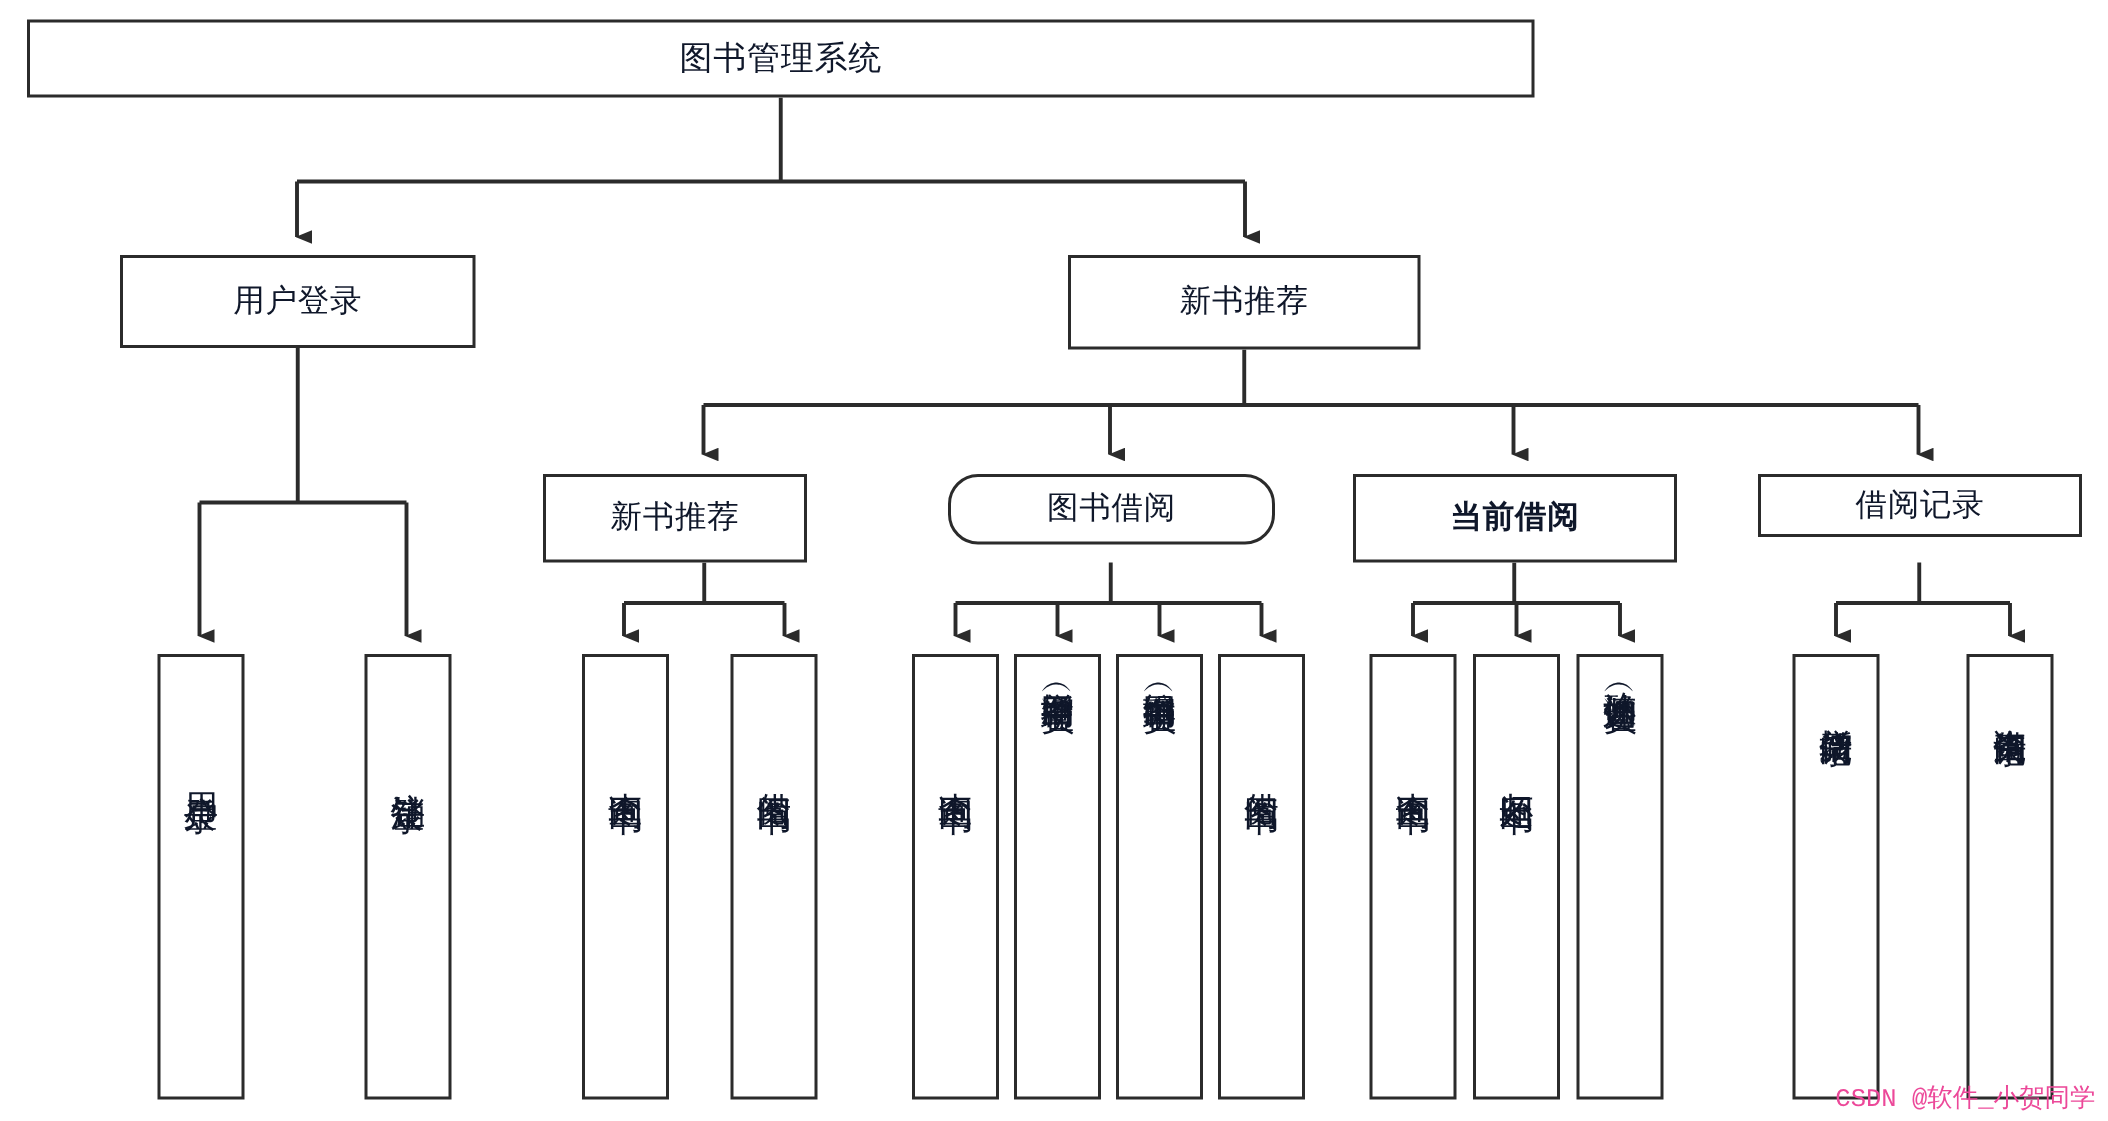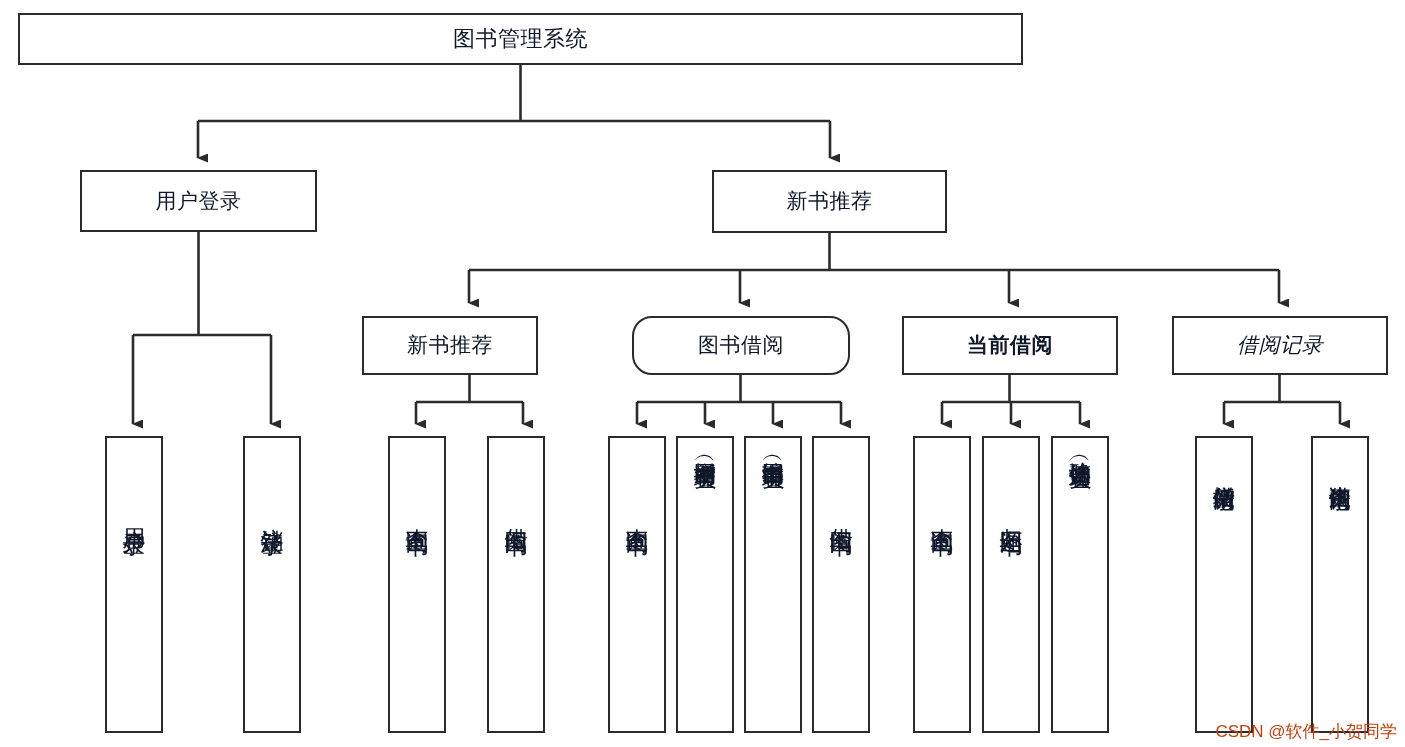"图书借阅" div.node { height: 59px -> 47px }
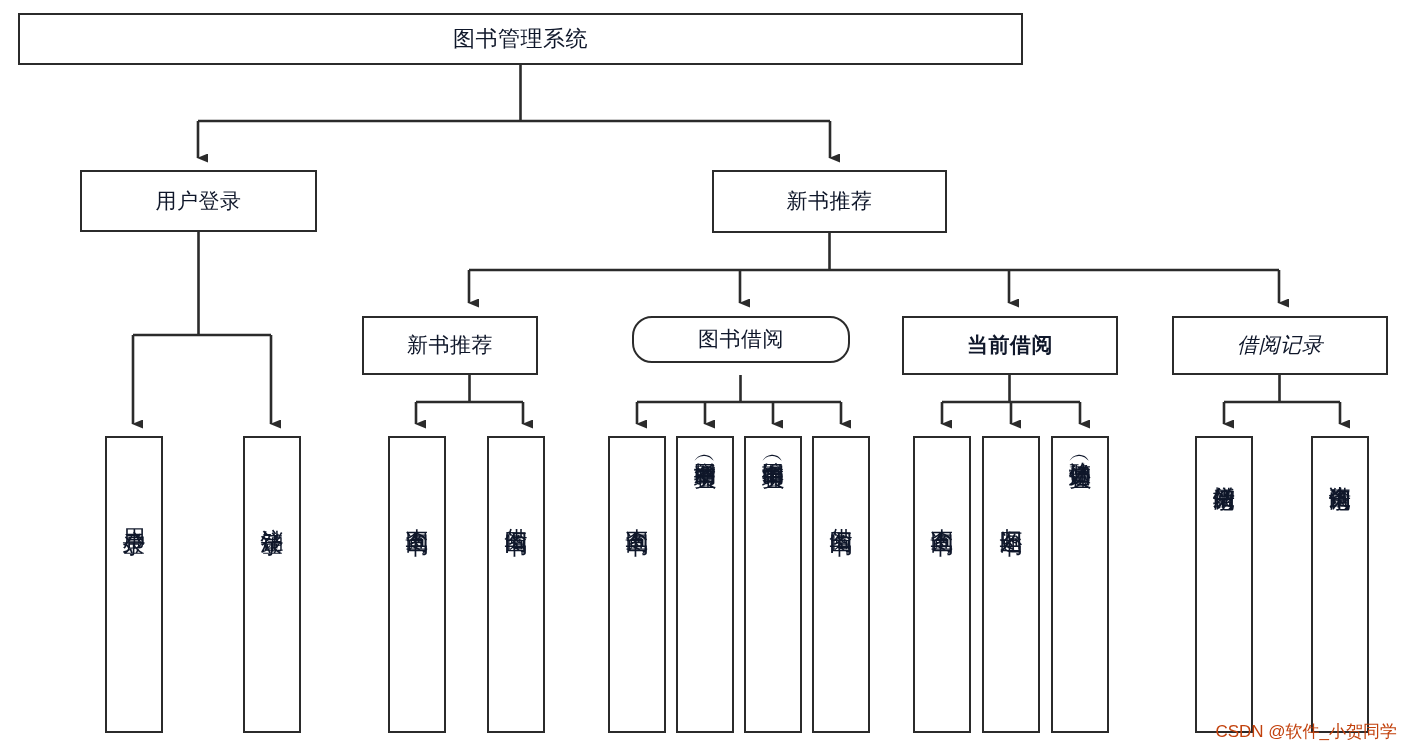"借阅记录" div.node { font-style: italic -> none; height: 59px -> 42px }
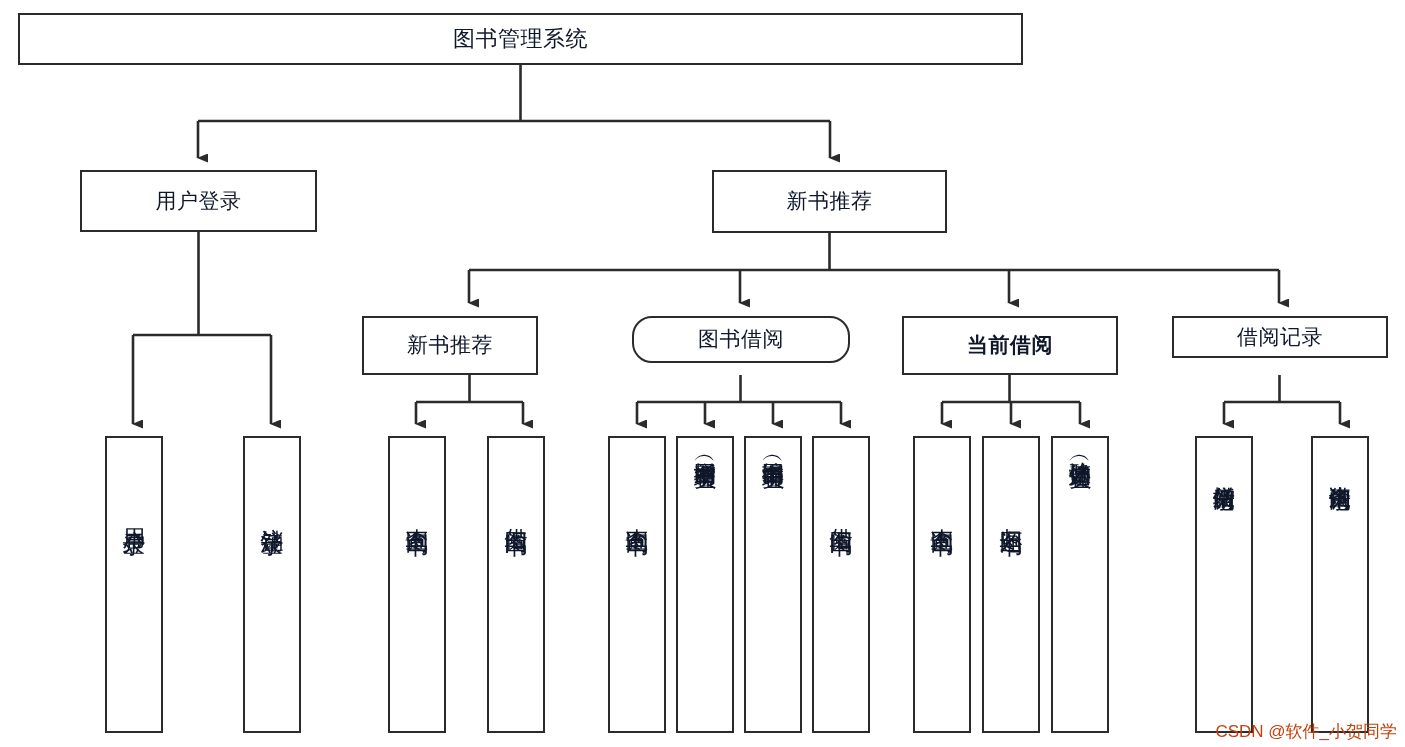"CSDN @软件_小贺同学" .watermark { color: #c2410c -> #ec4899; font-family: Liberation Sans, sans-serif -> Liberation Mono, monospace }
